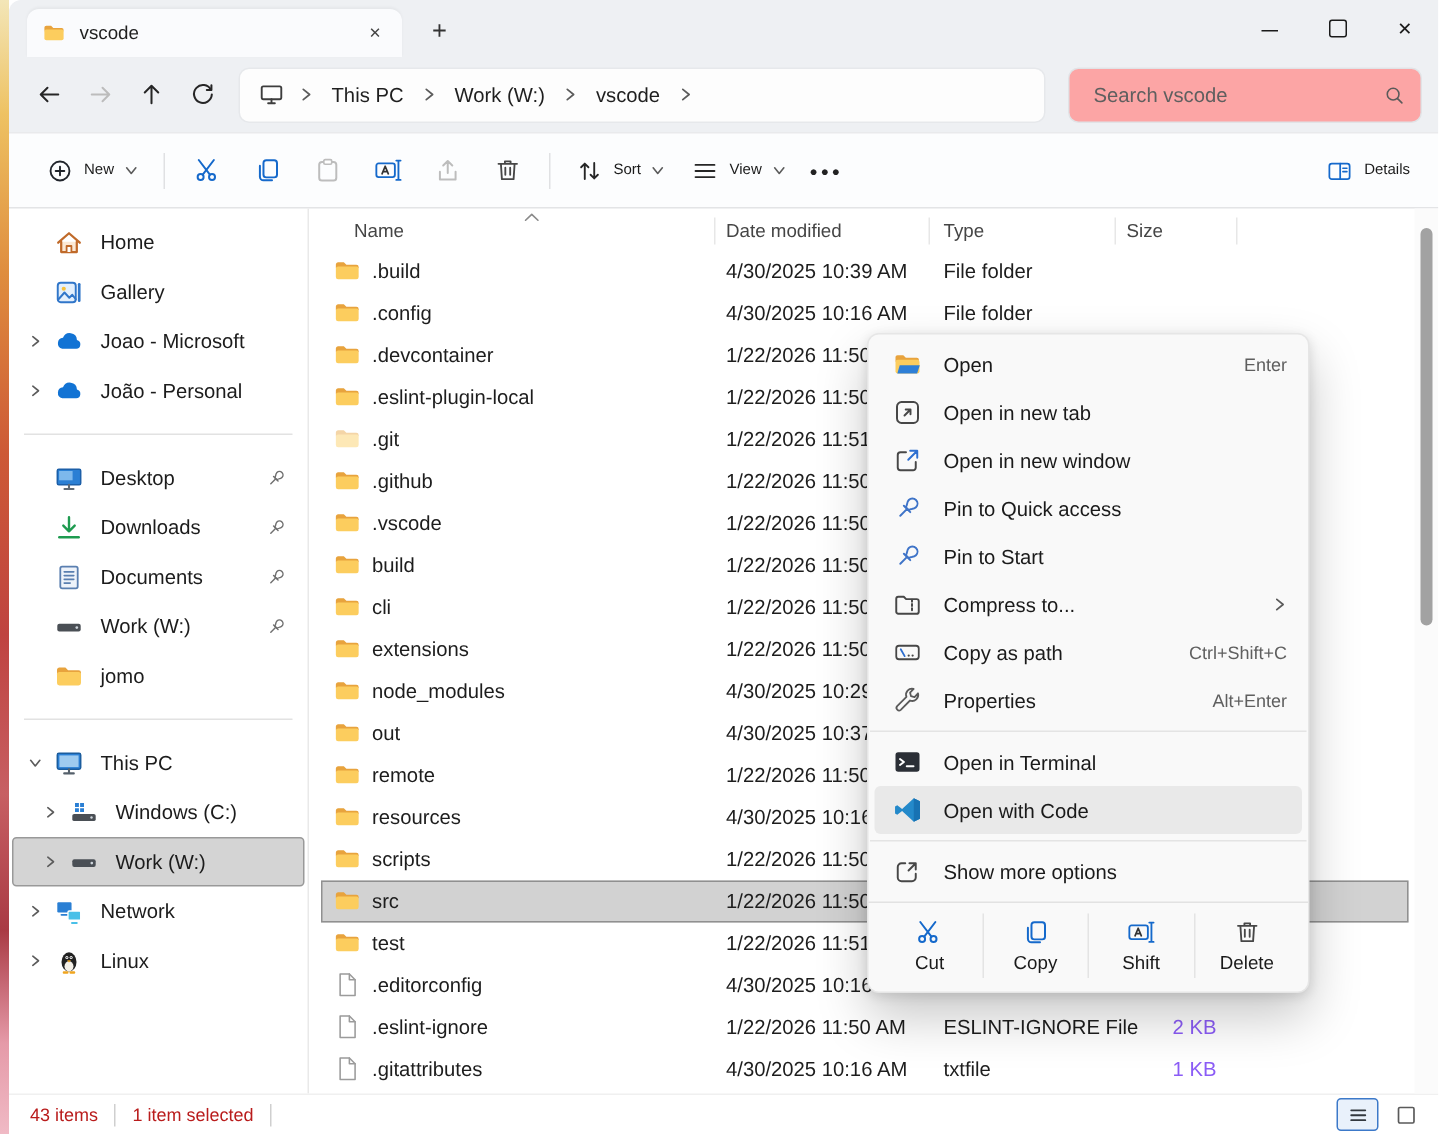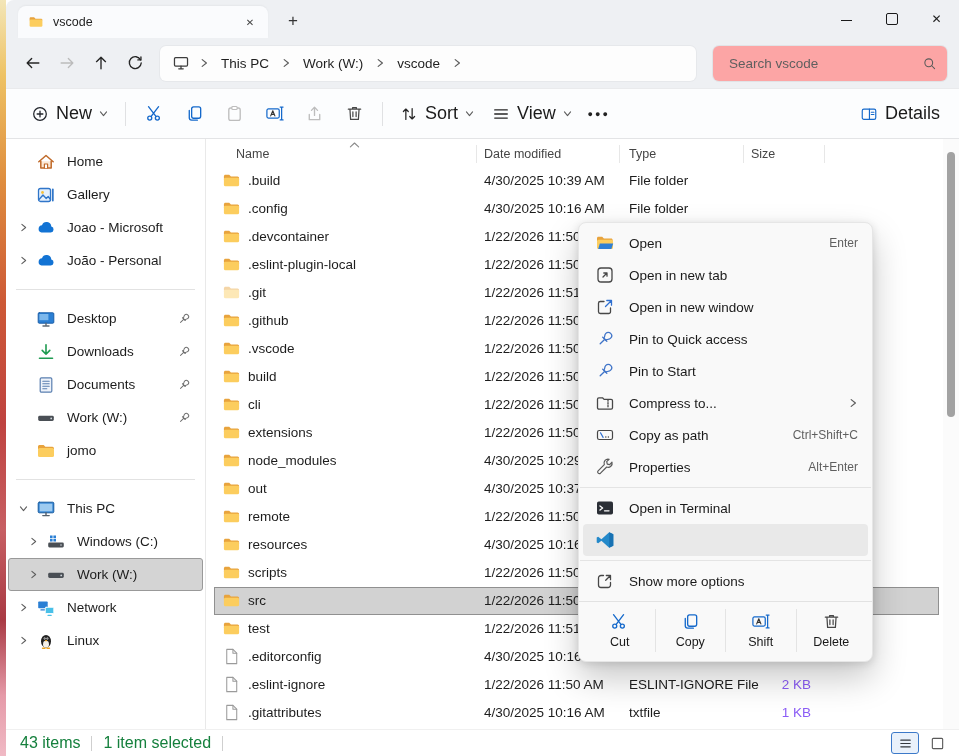"New" .tbtn { font-size: 18px -> 10px }
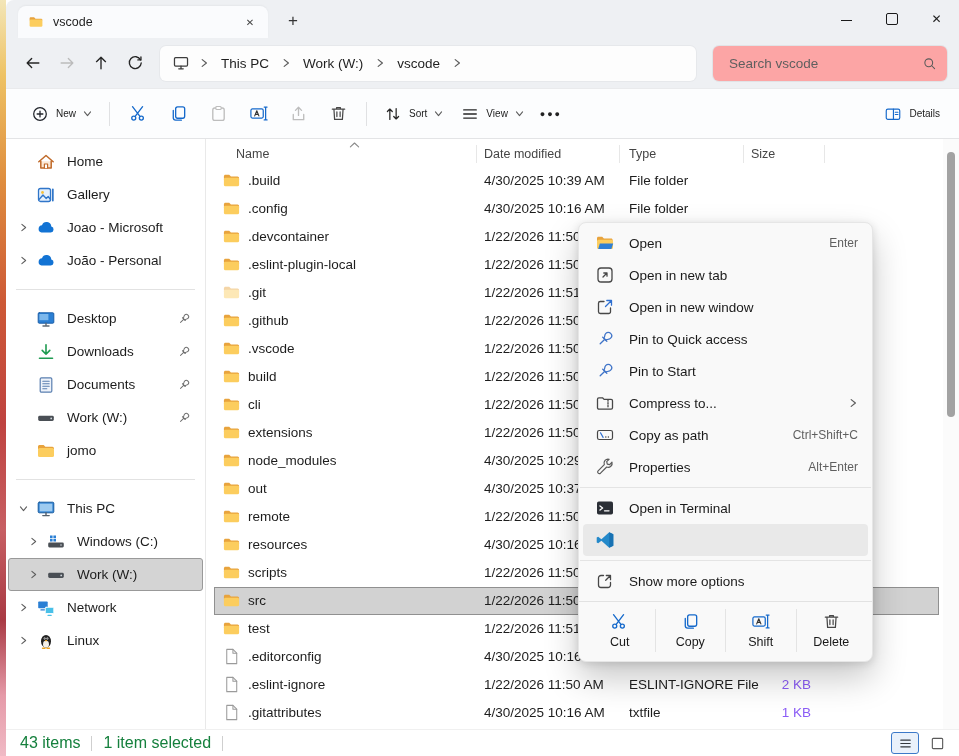"Open with Code" span.ctx-label { html: none -> <span>Open with Code</span> }
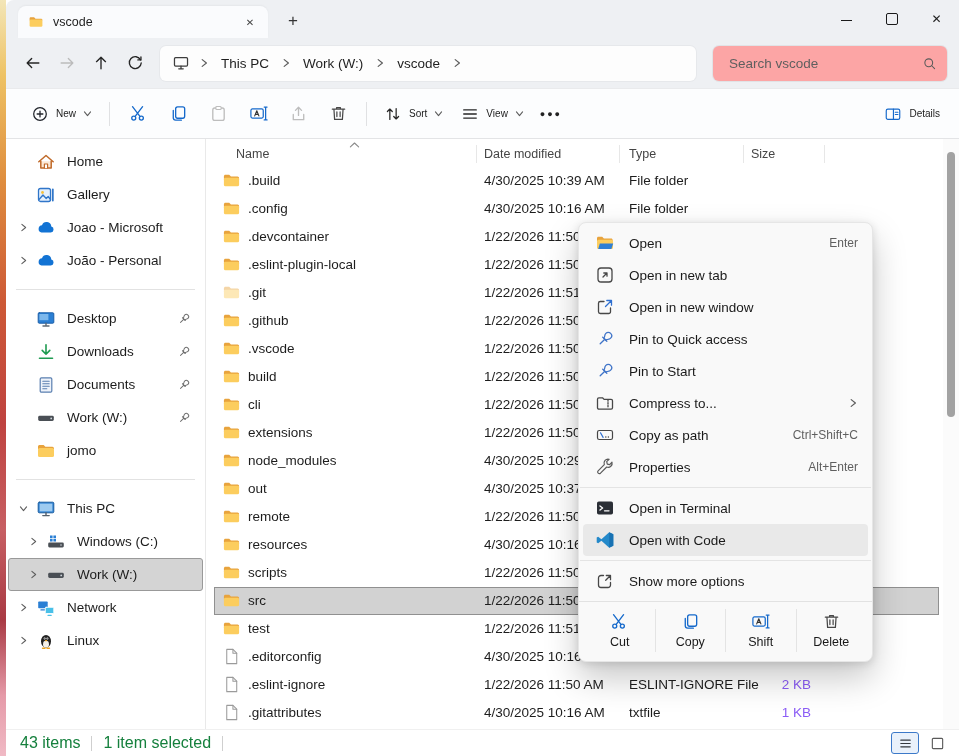"43 items" .statusbar { color: #15803d -> #b91c1c; font-size: 16px -> 12px }
